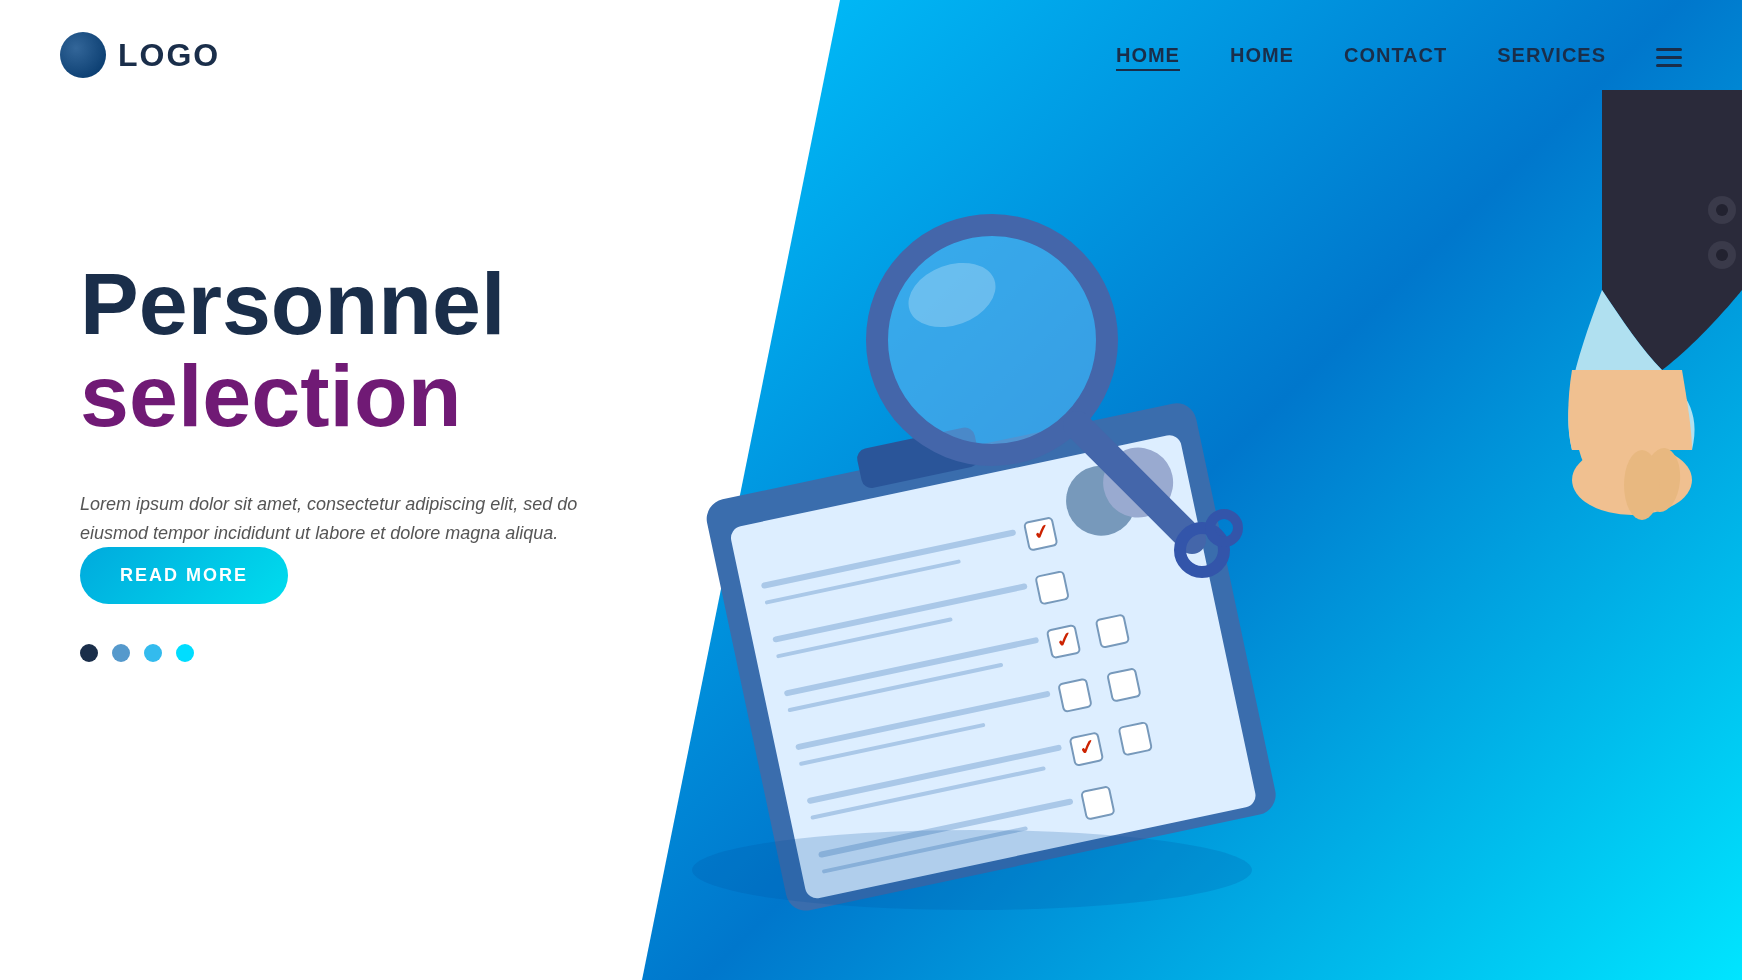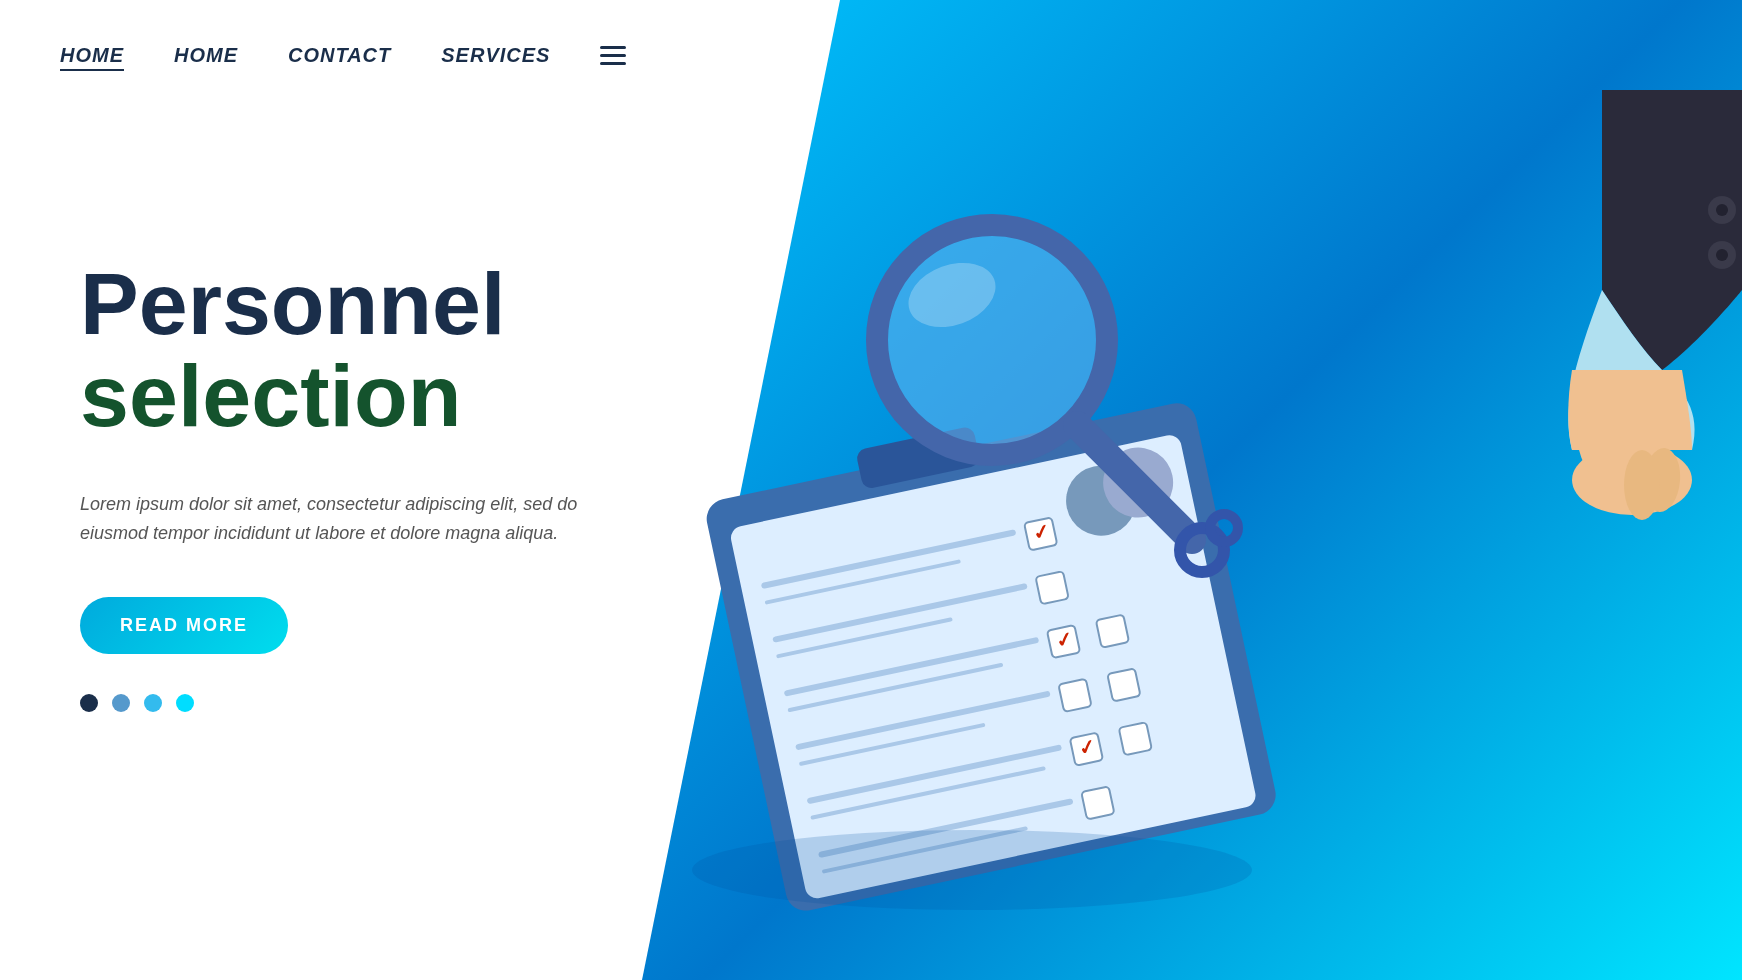"LOGO" div.logo-area { html: none -> <div> <div></div> <span>LOGO</span> </div> }
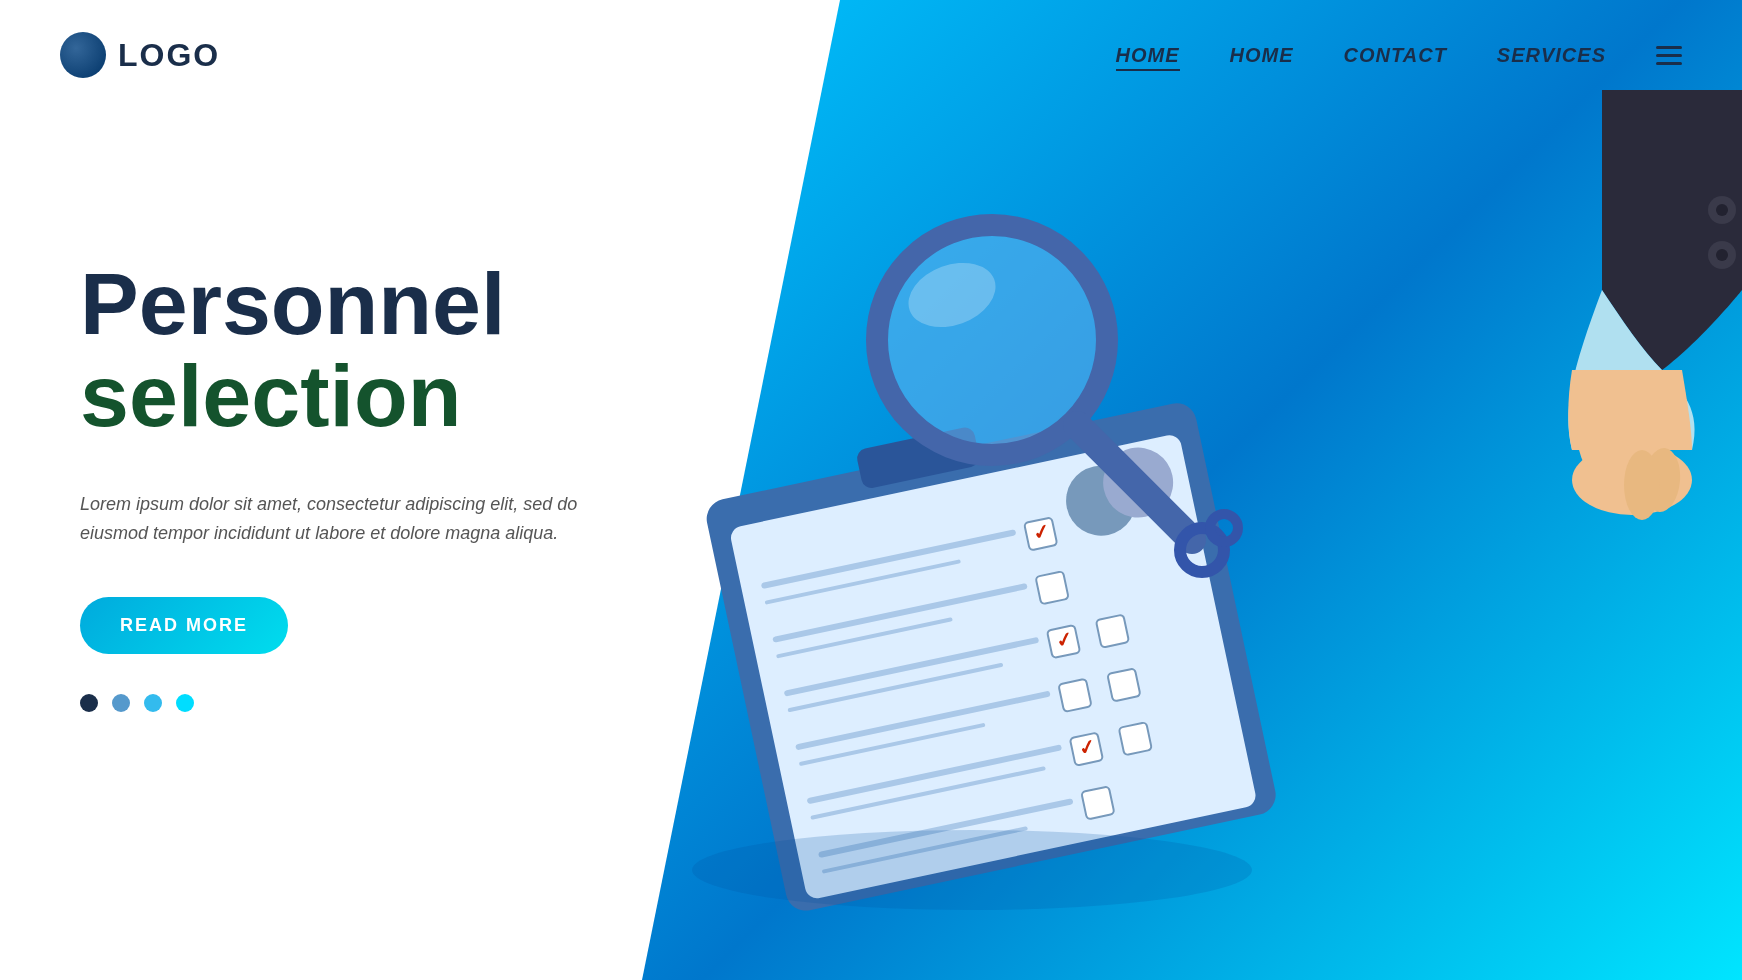"HOME" nav { align-items: center -> flex-end; font-style: italic -> none }
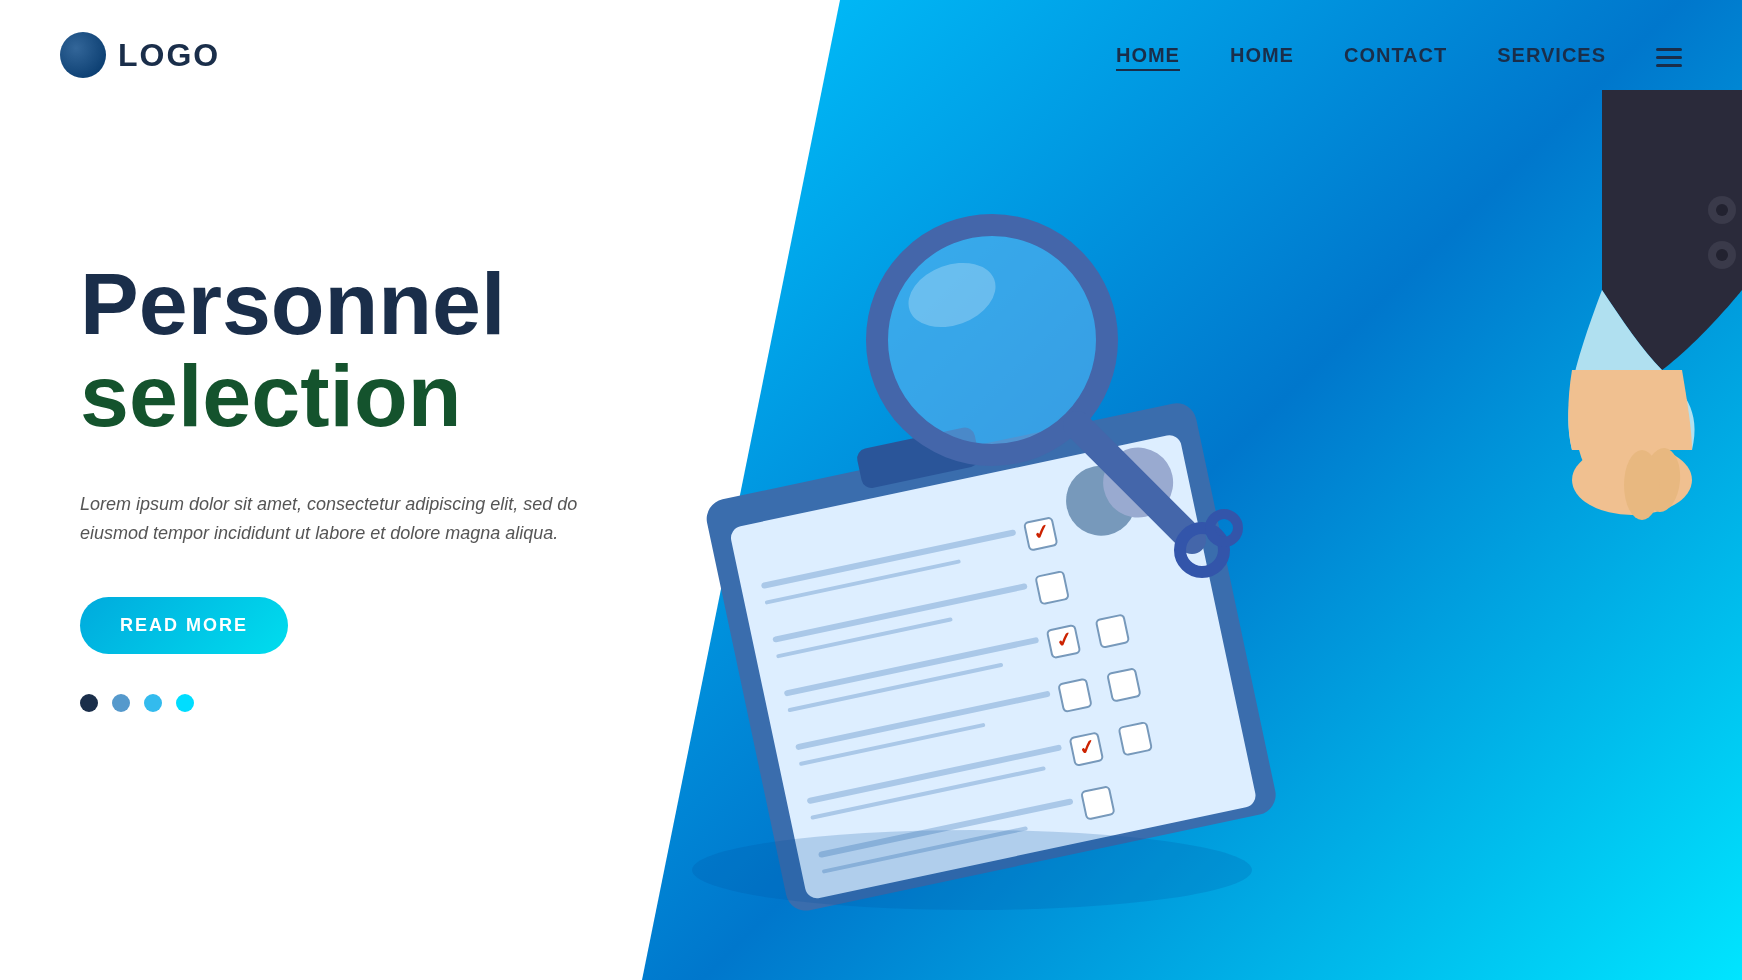"selection" .title-selection { color: #14532d -> #701a75 }
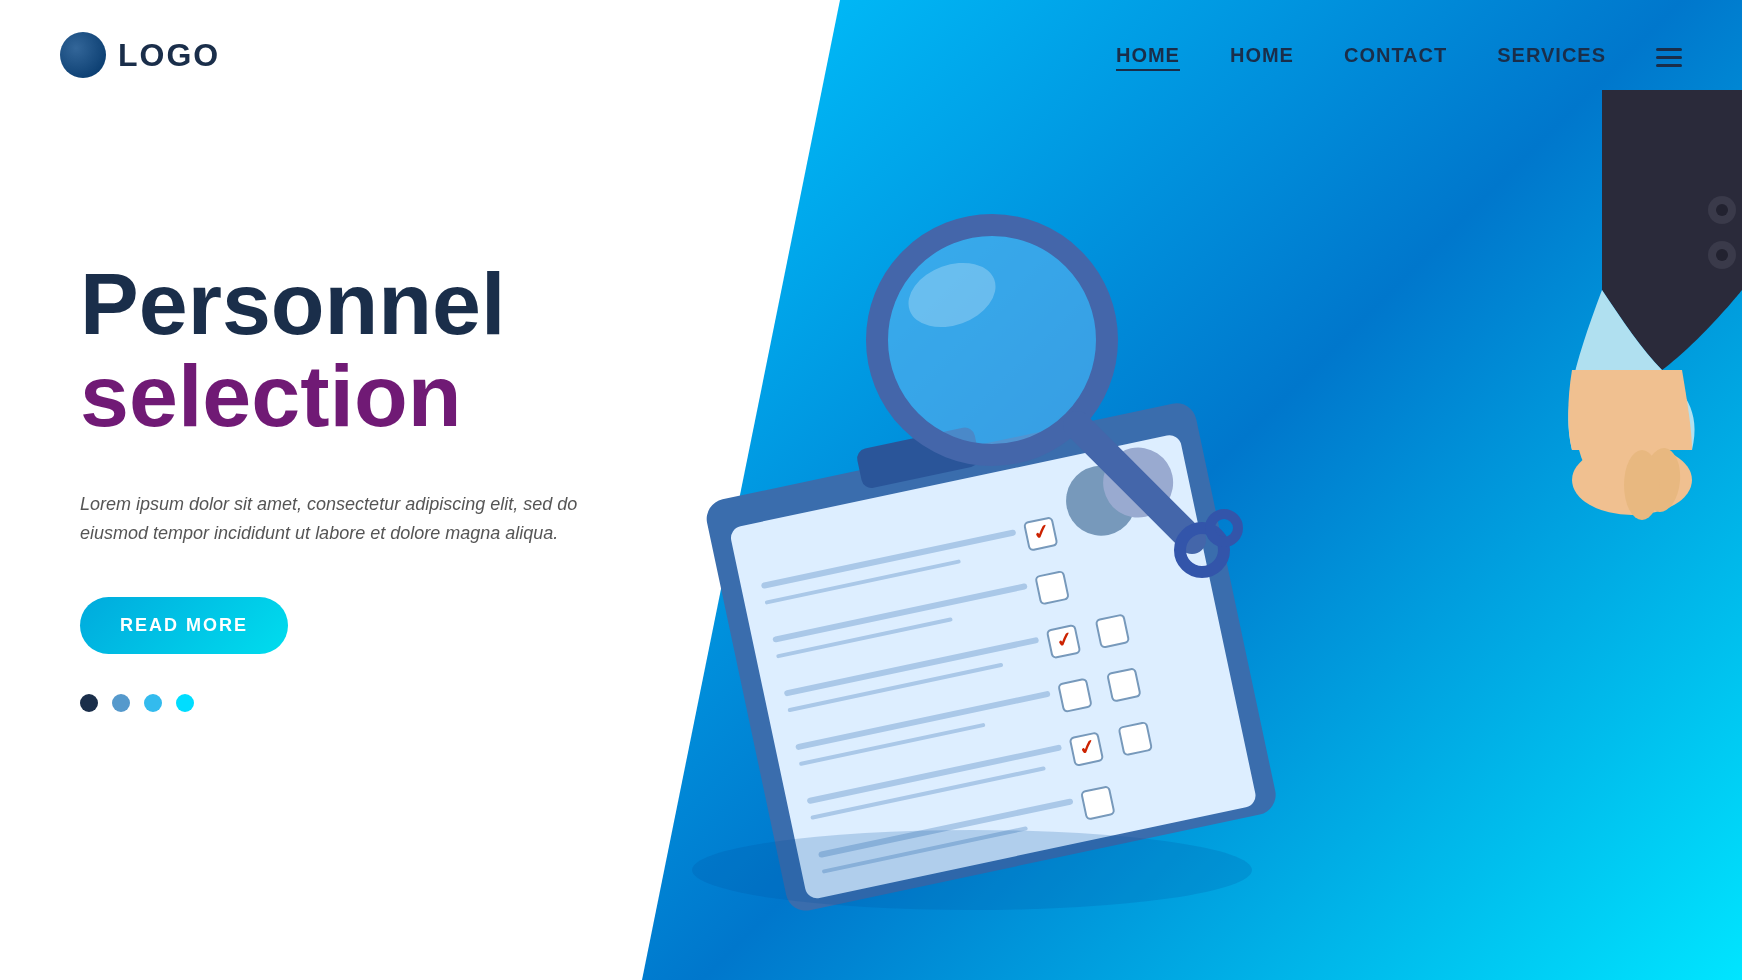"READ MORE" .read-more-btn { margin-top: 50px -> none }
